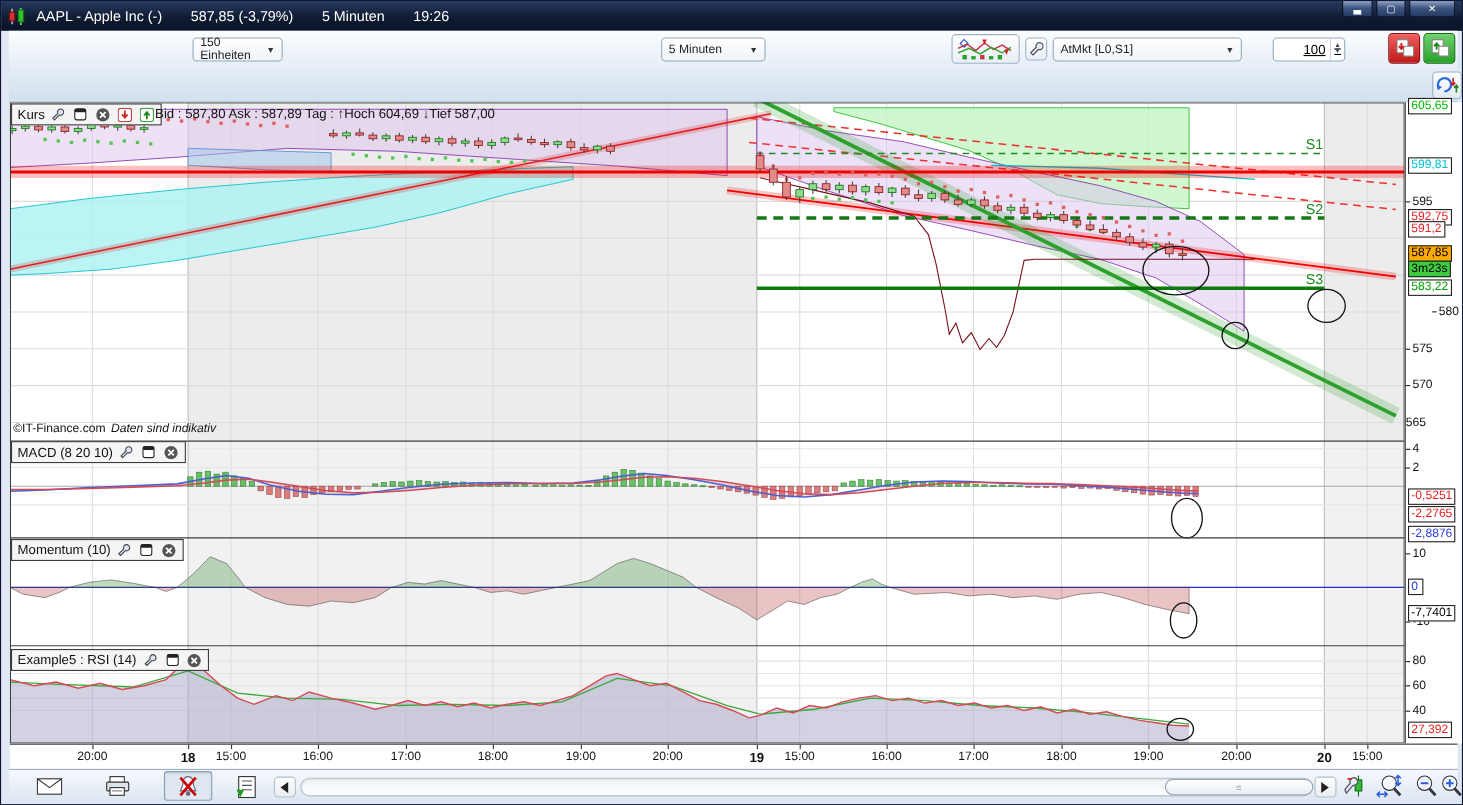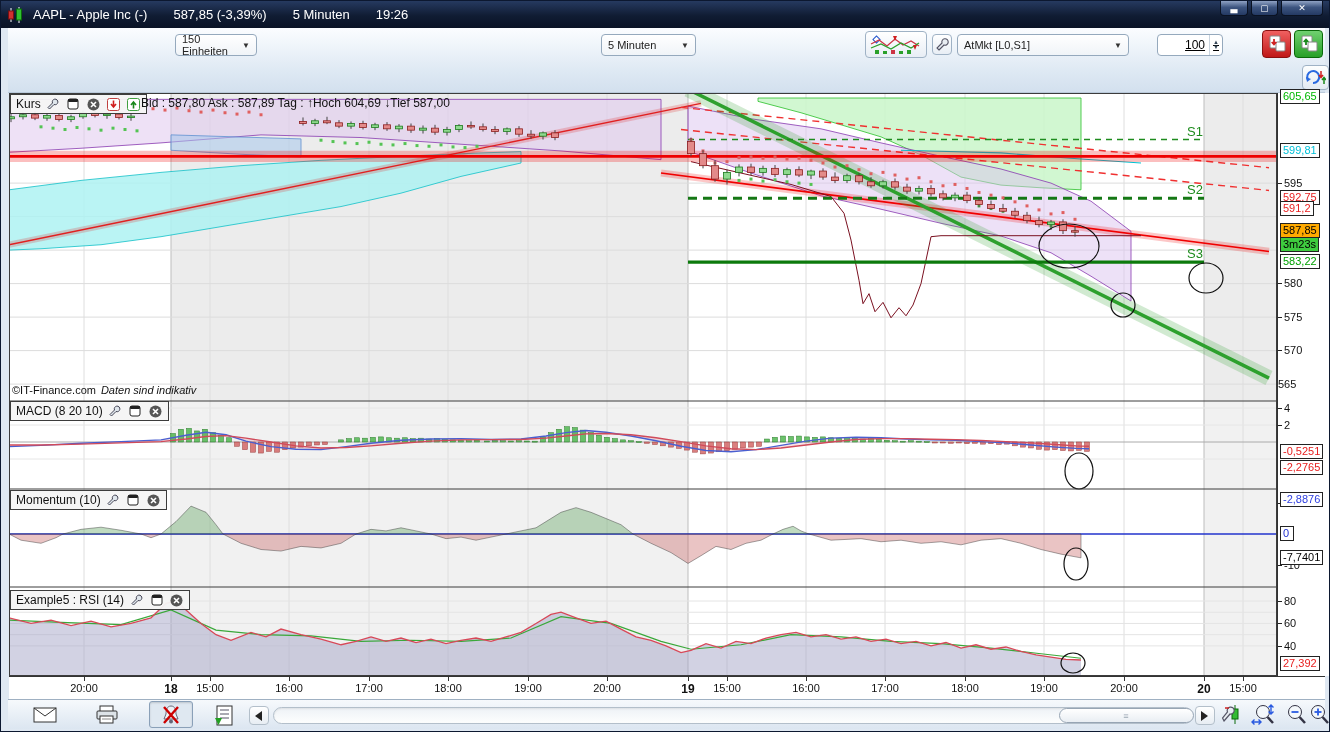"587,85 (-3,39%)" span { text: -3,39% -> -3,79% }
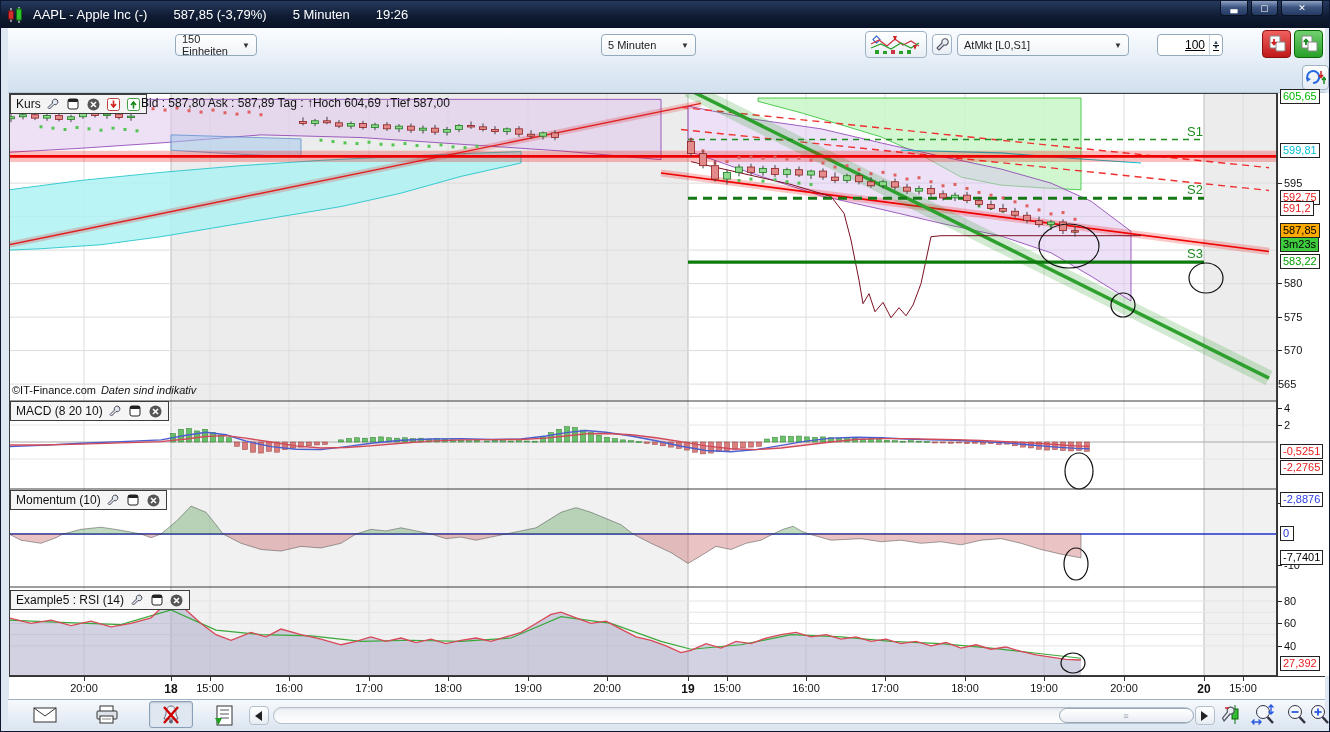"580" div.rtick { padding-left: none -> 24px }
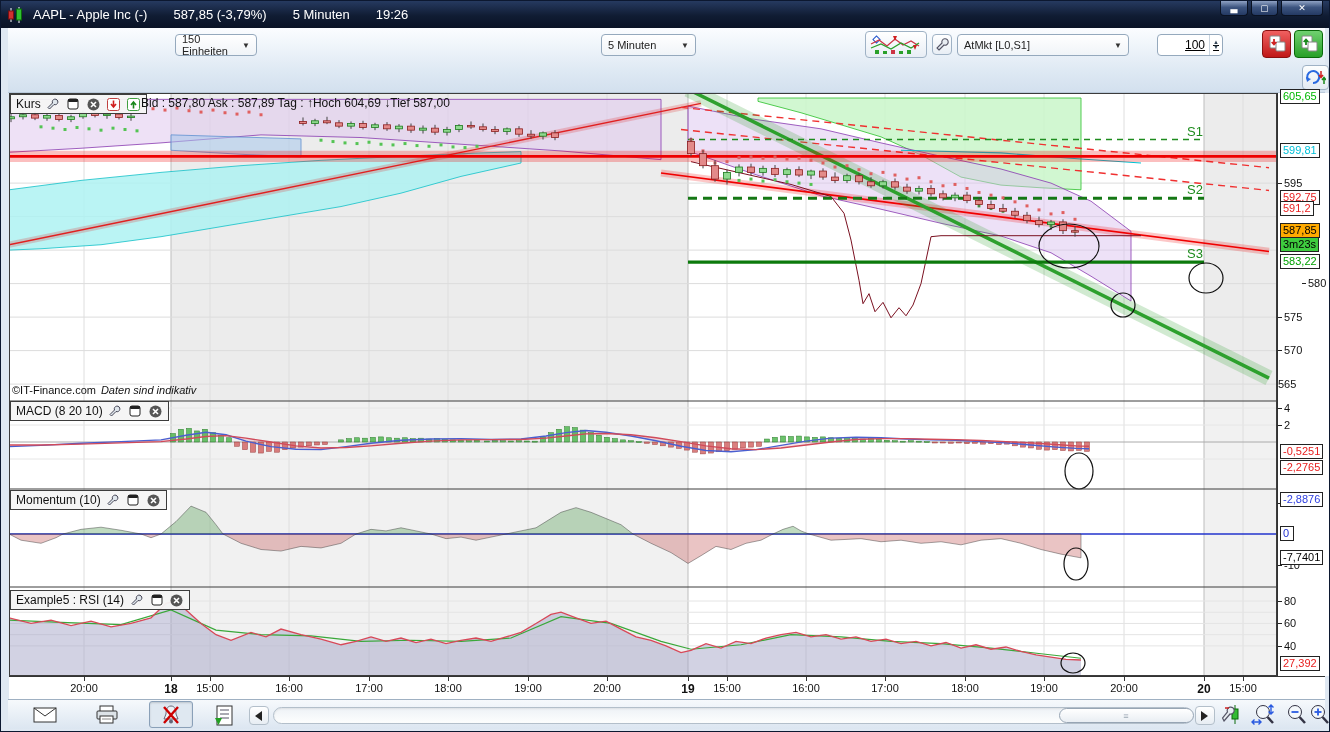"-2,8876" div.vbox { top: 407px -> 393px }
